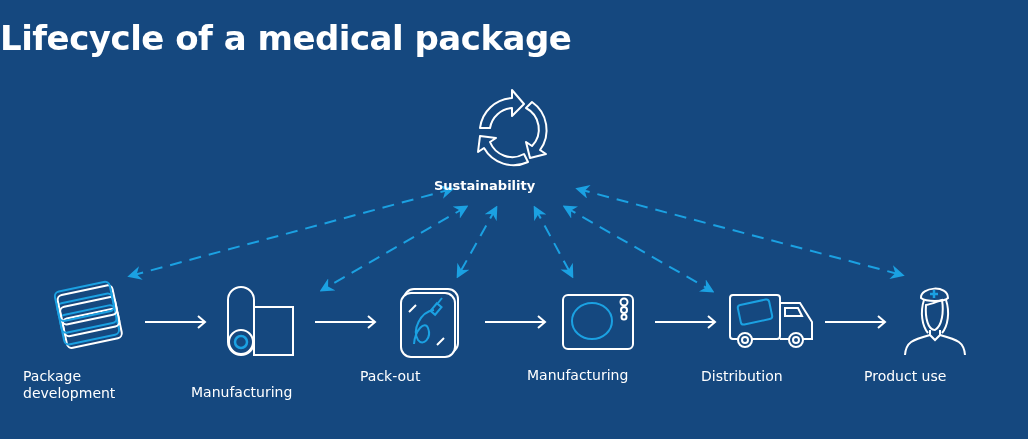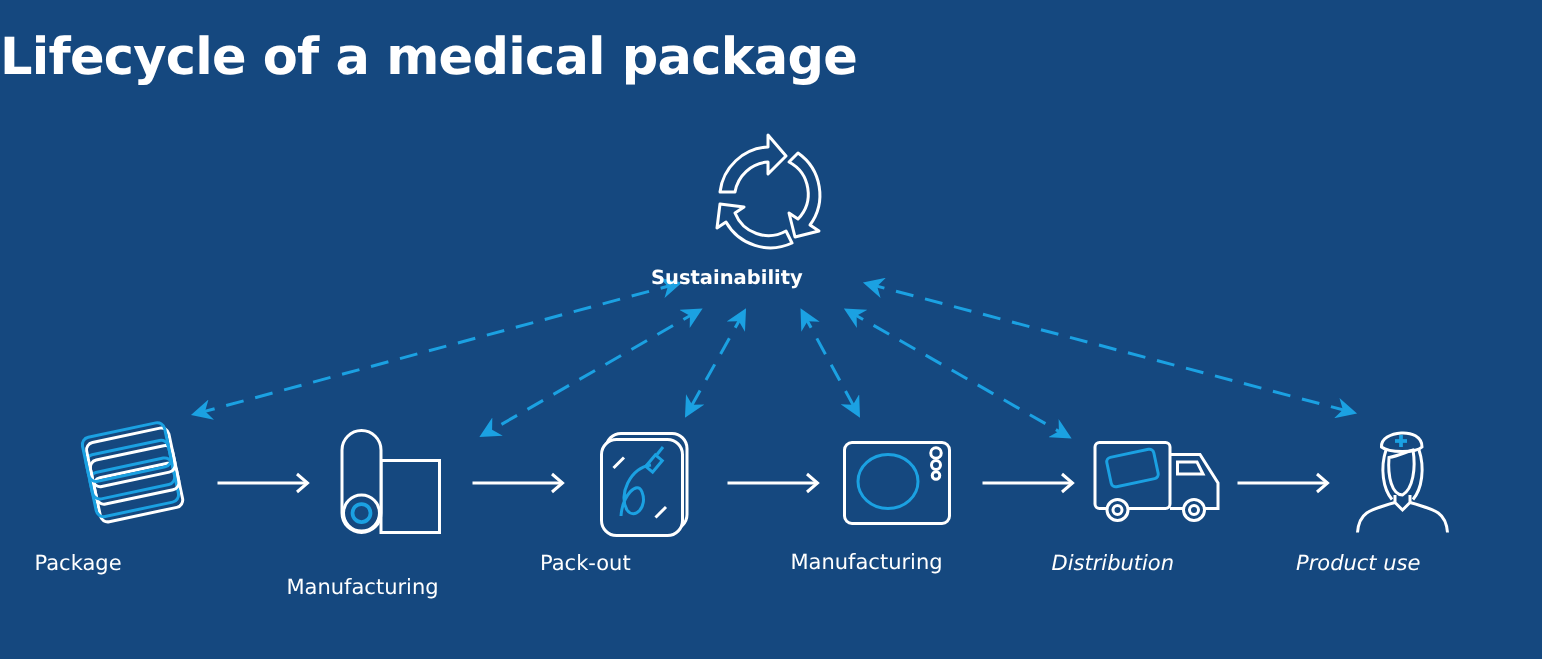"Distribution" .lbl-5 { font-style: italic -> none }
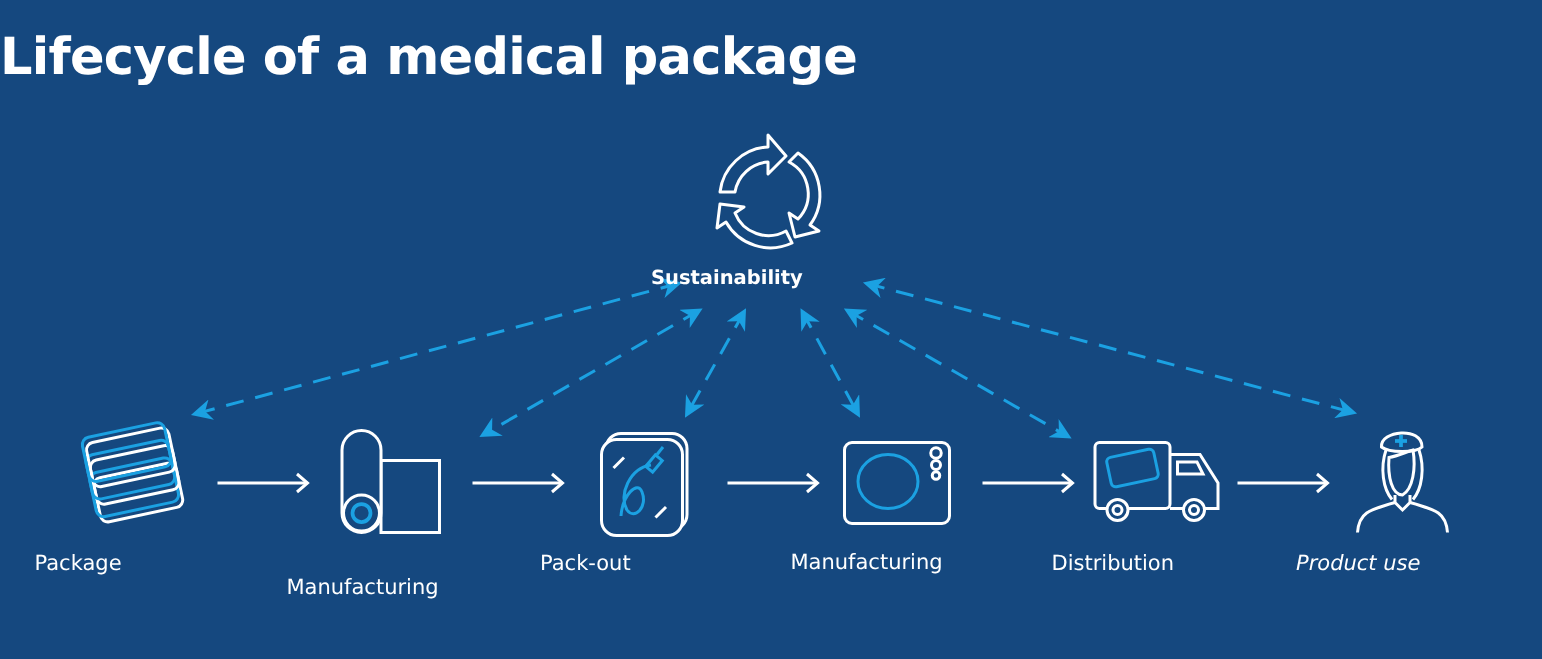"Product use" .lbl-6 { font-style: italic -> none }
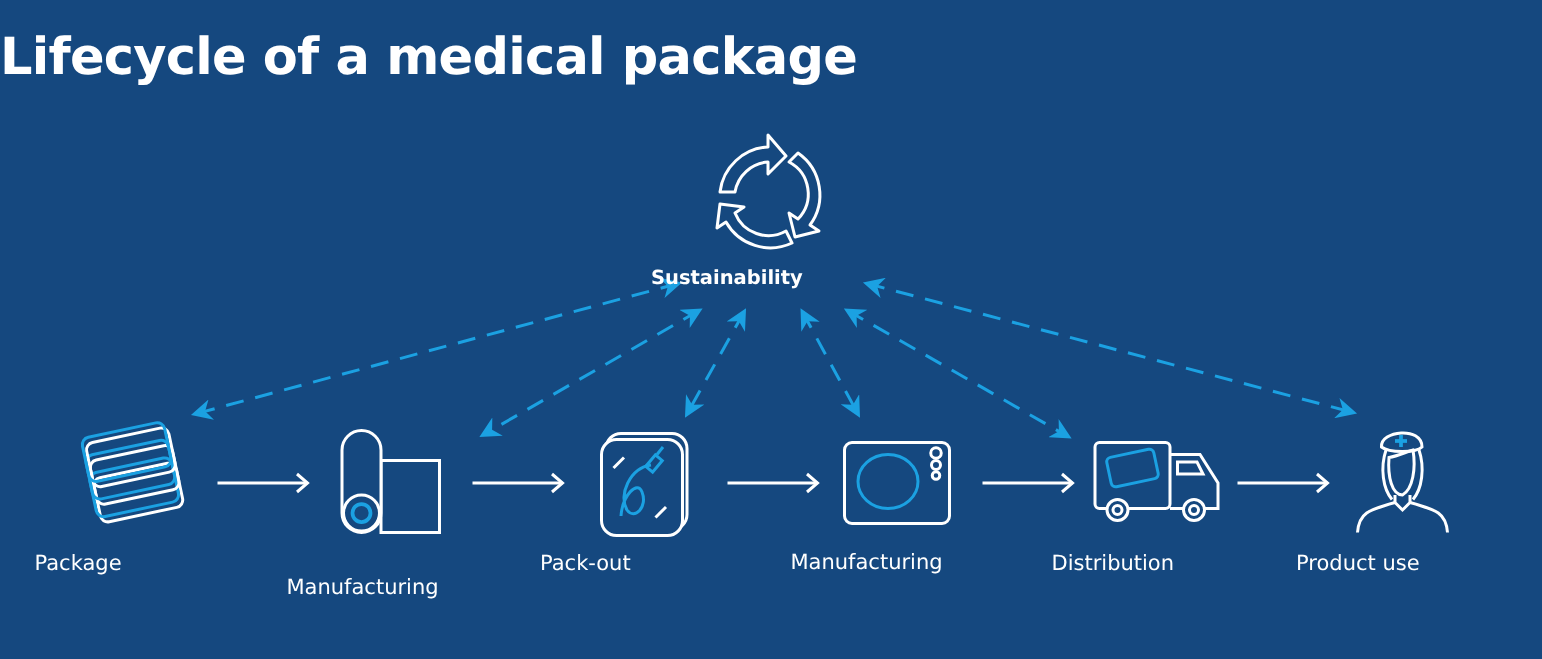"development" div { html: none -> <div>development</div> }
